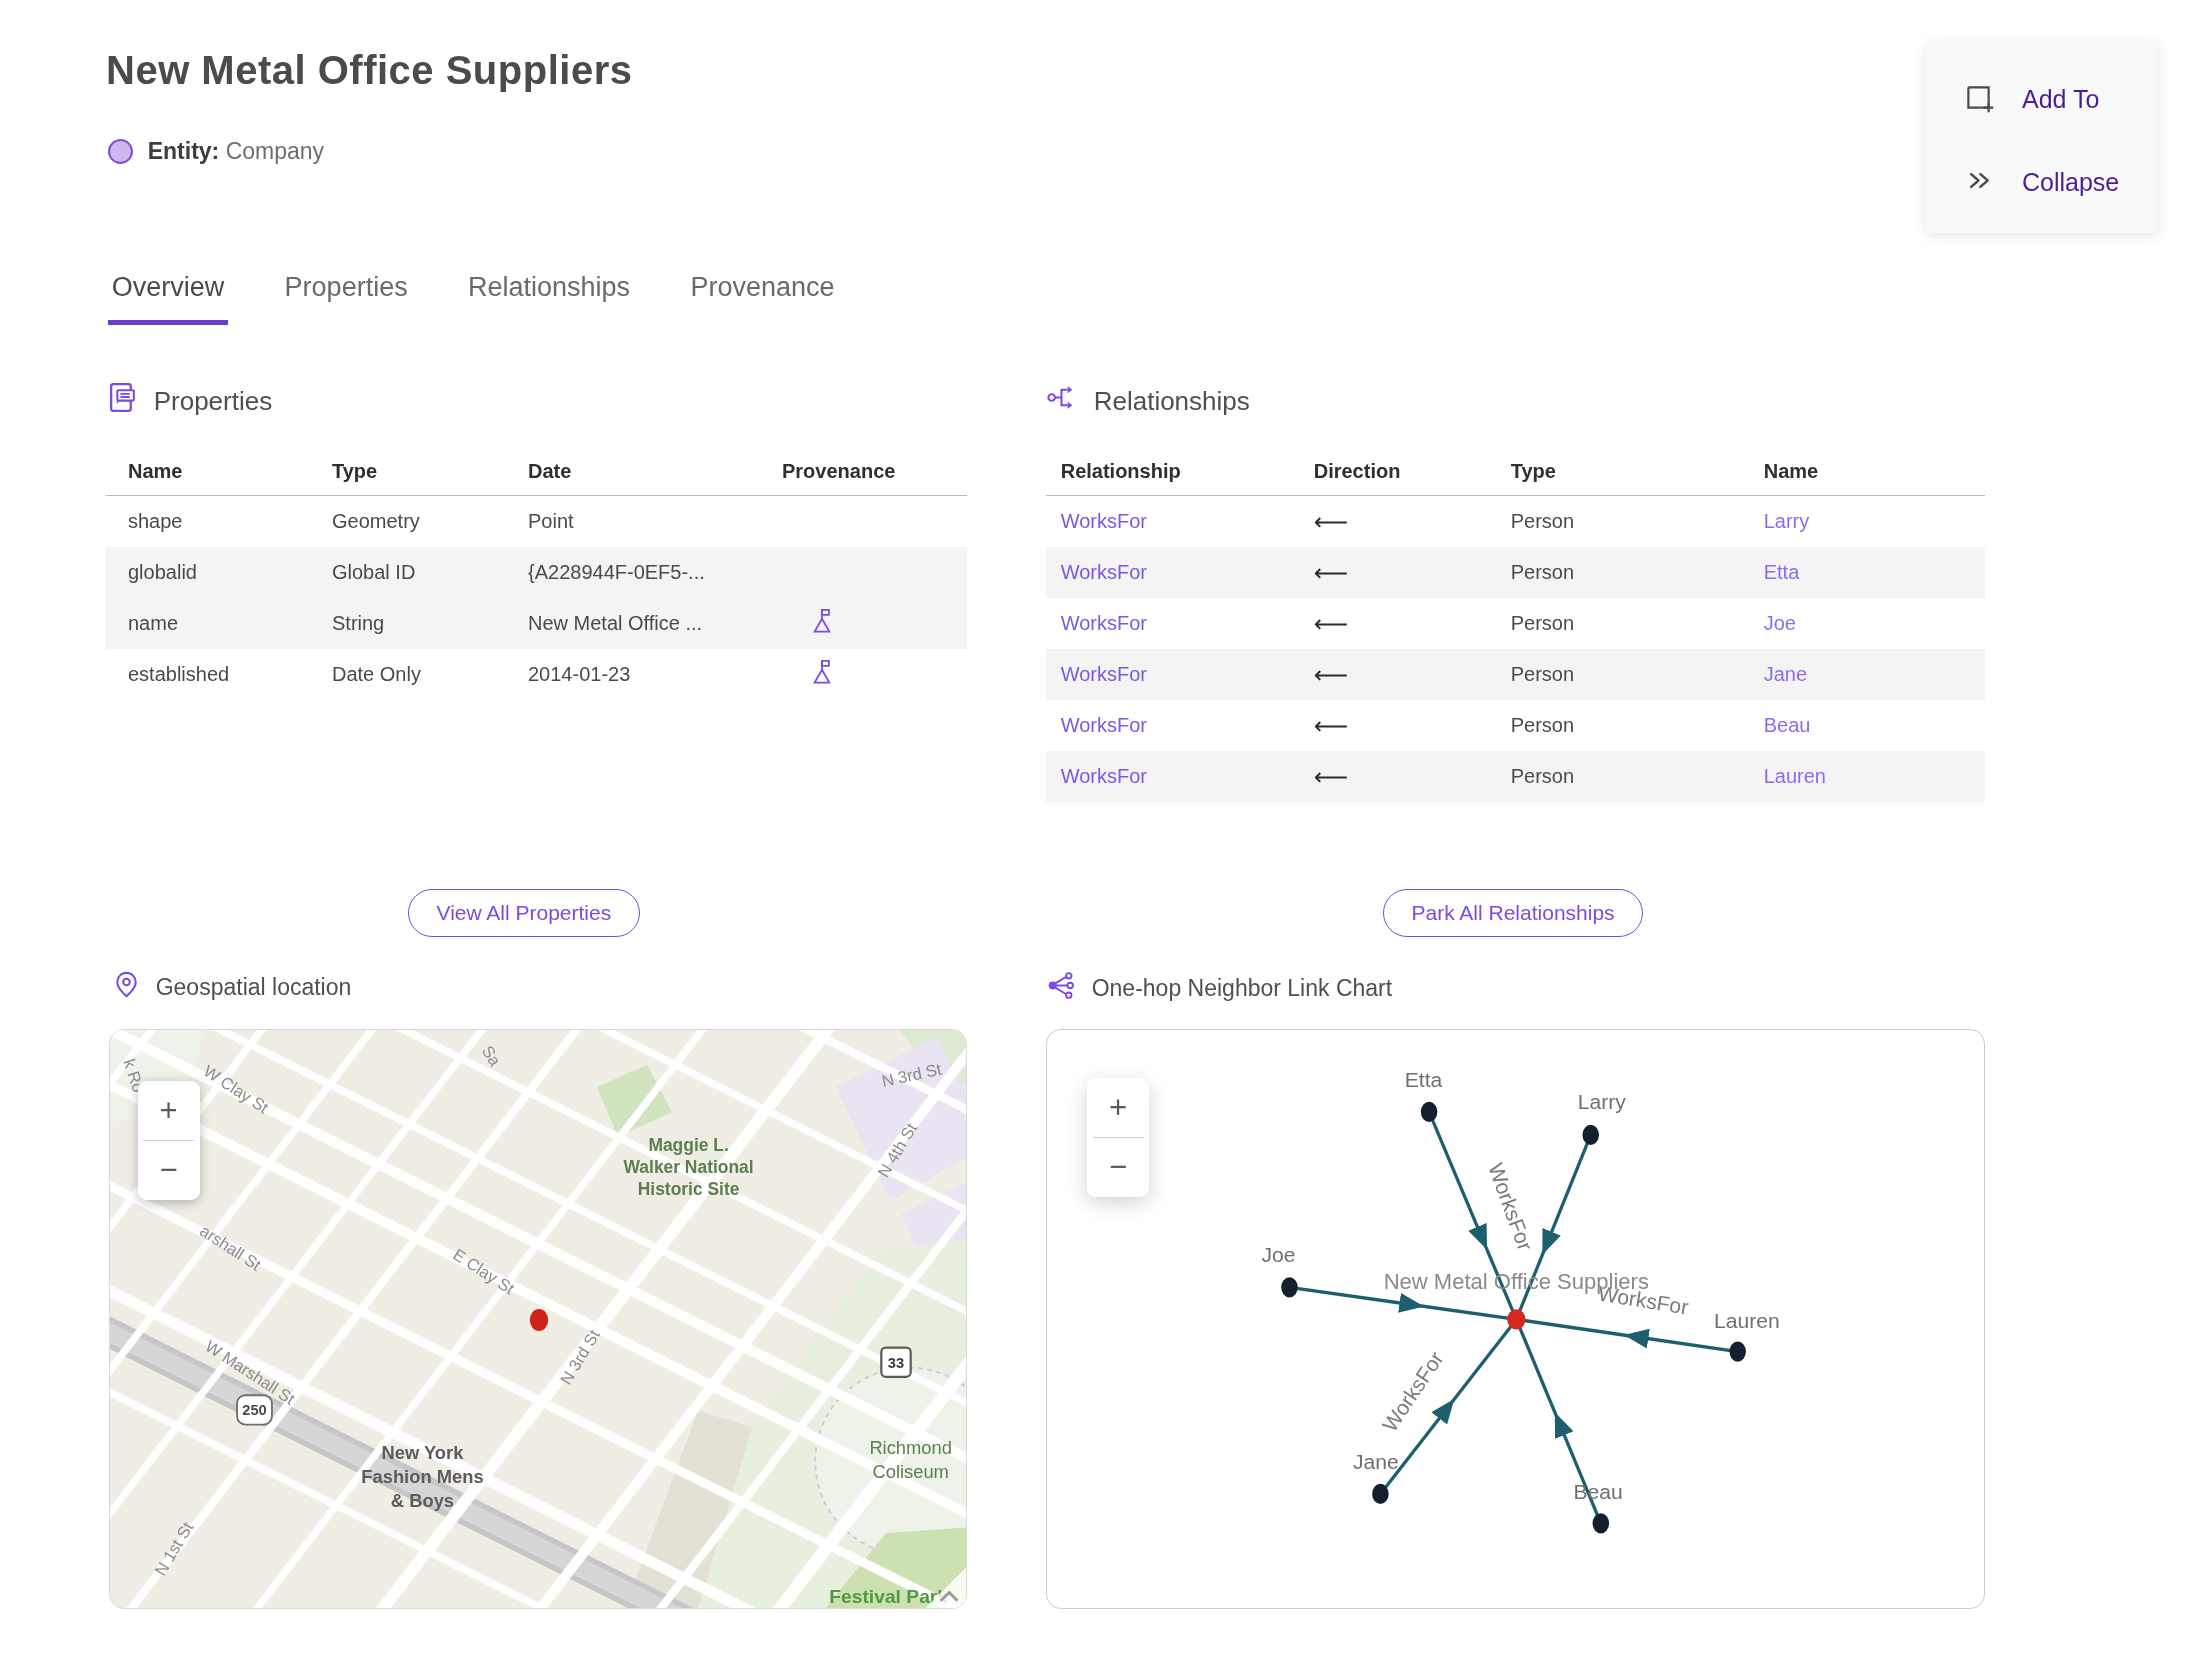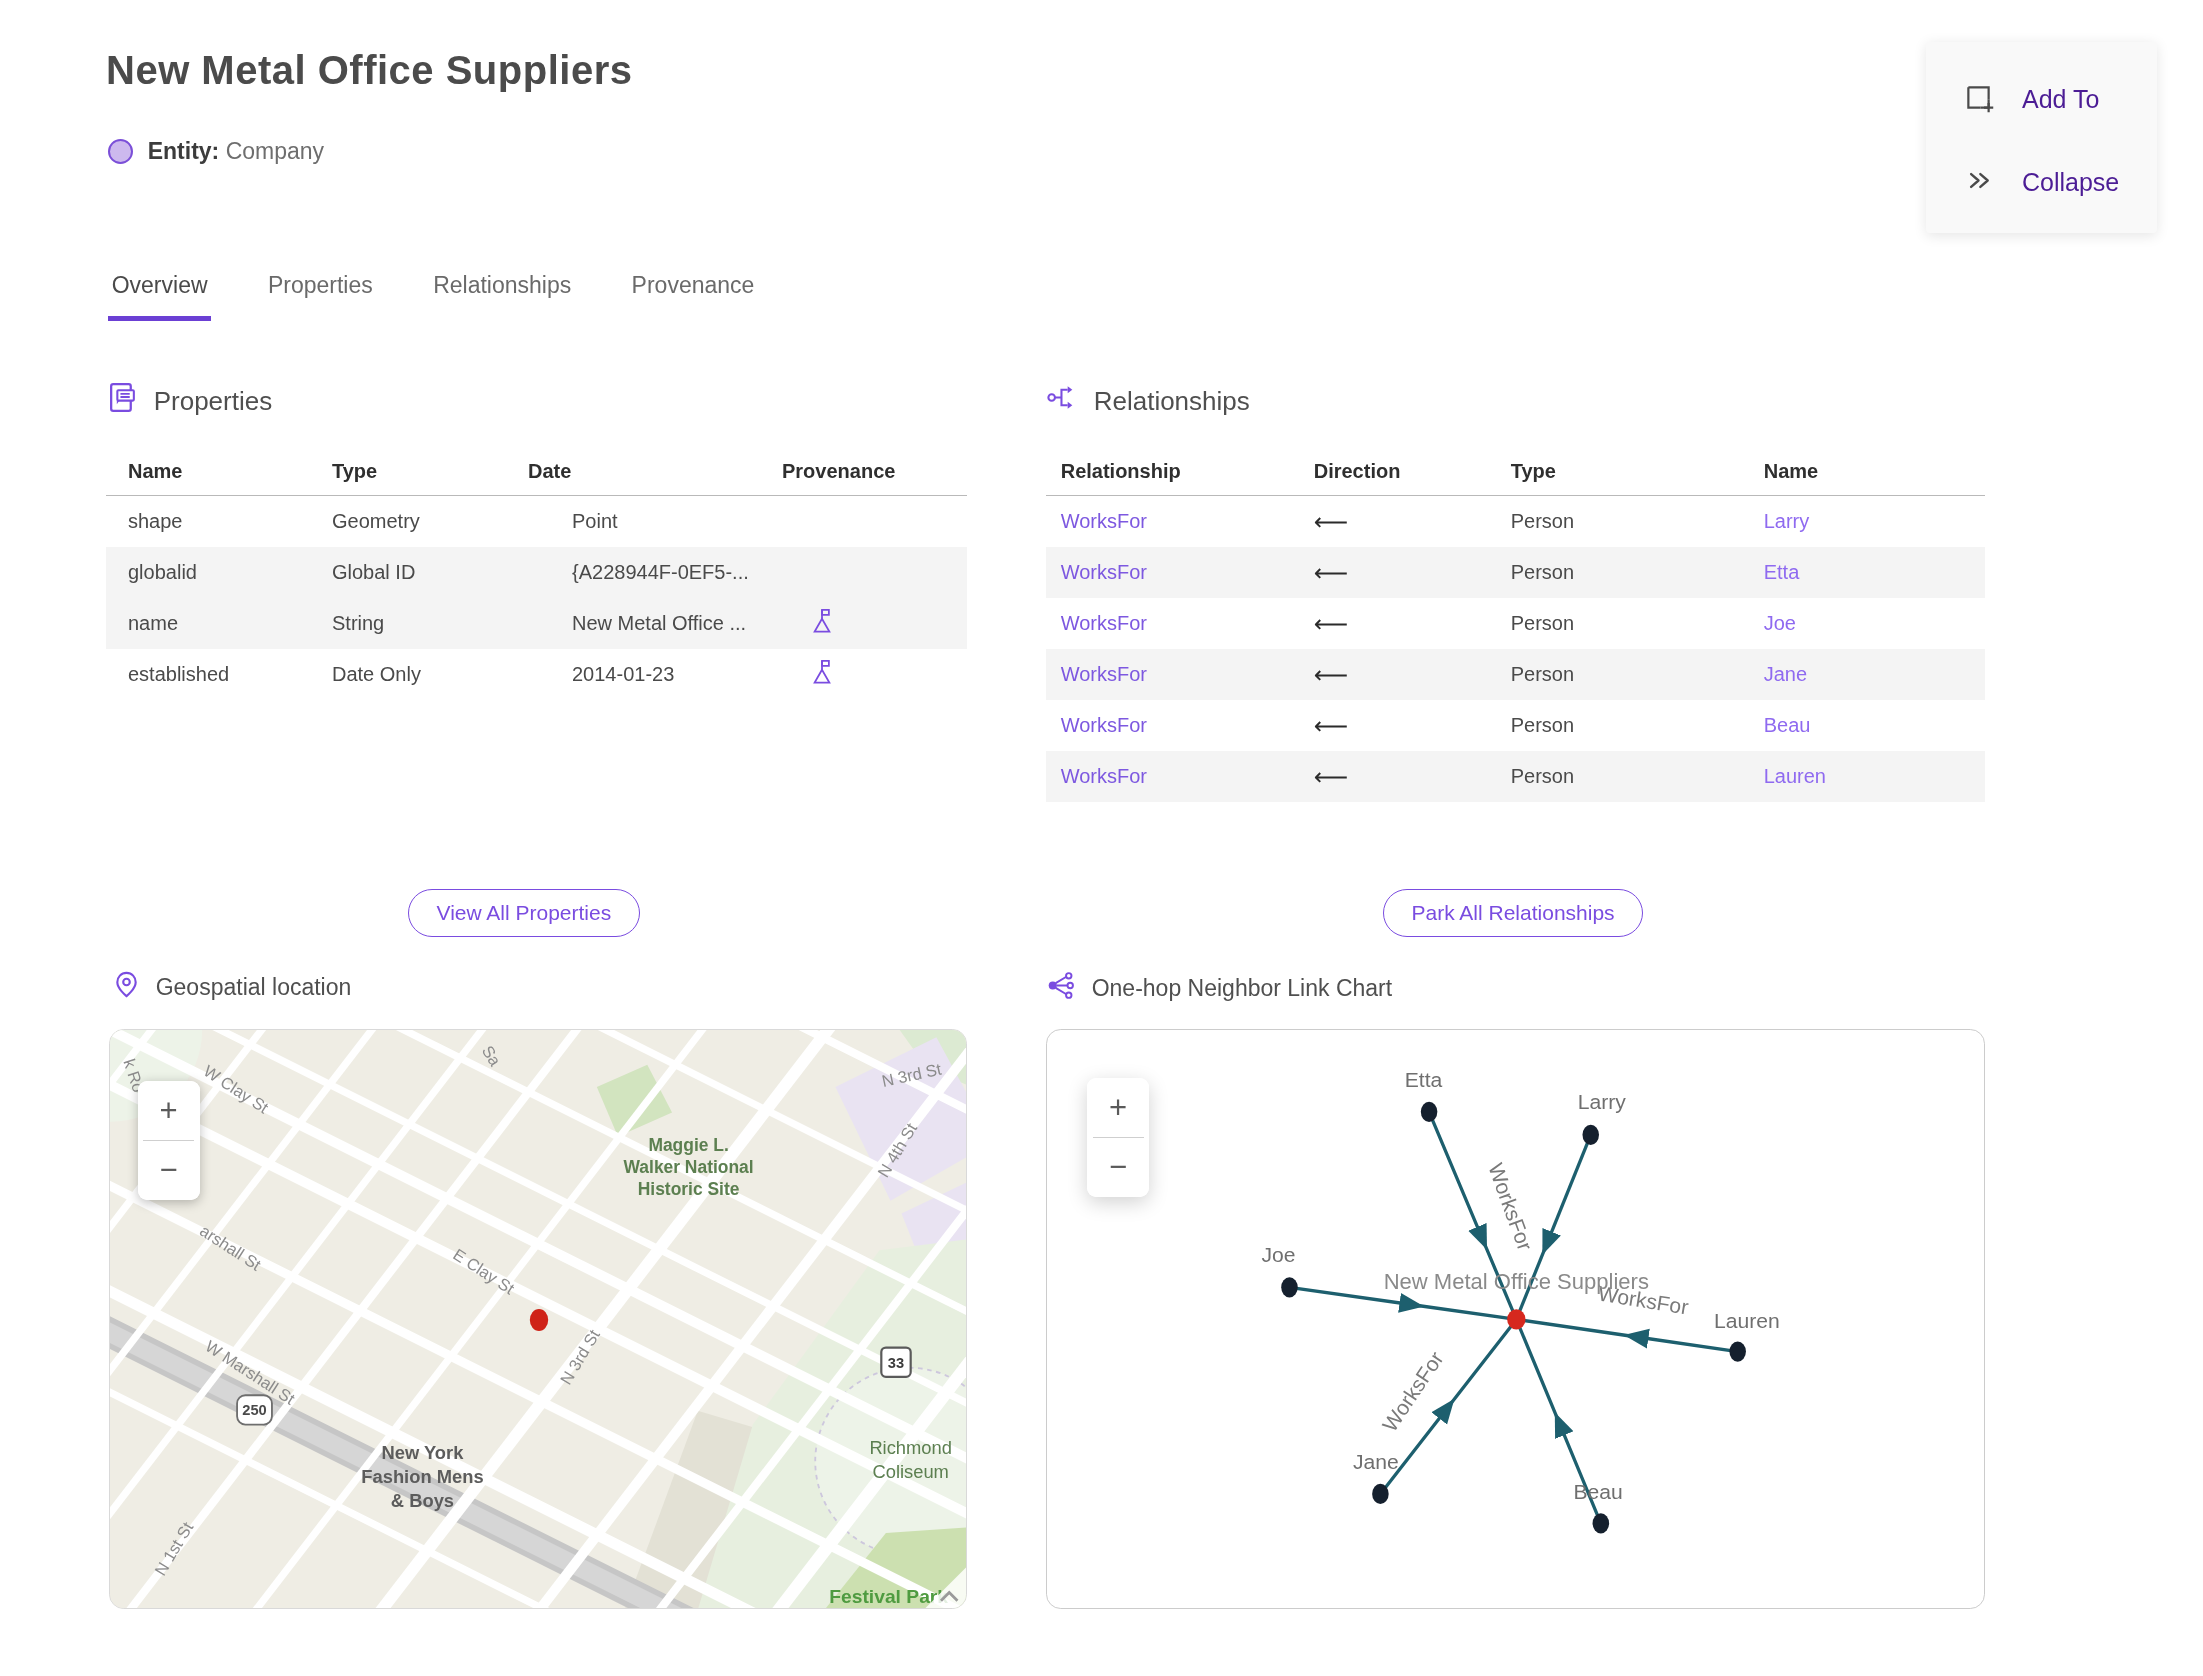"Overview" .tab { font-size: 23px -> 27px }
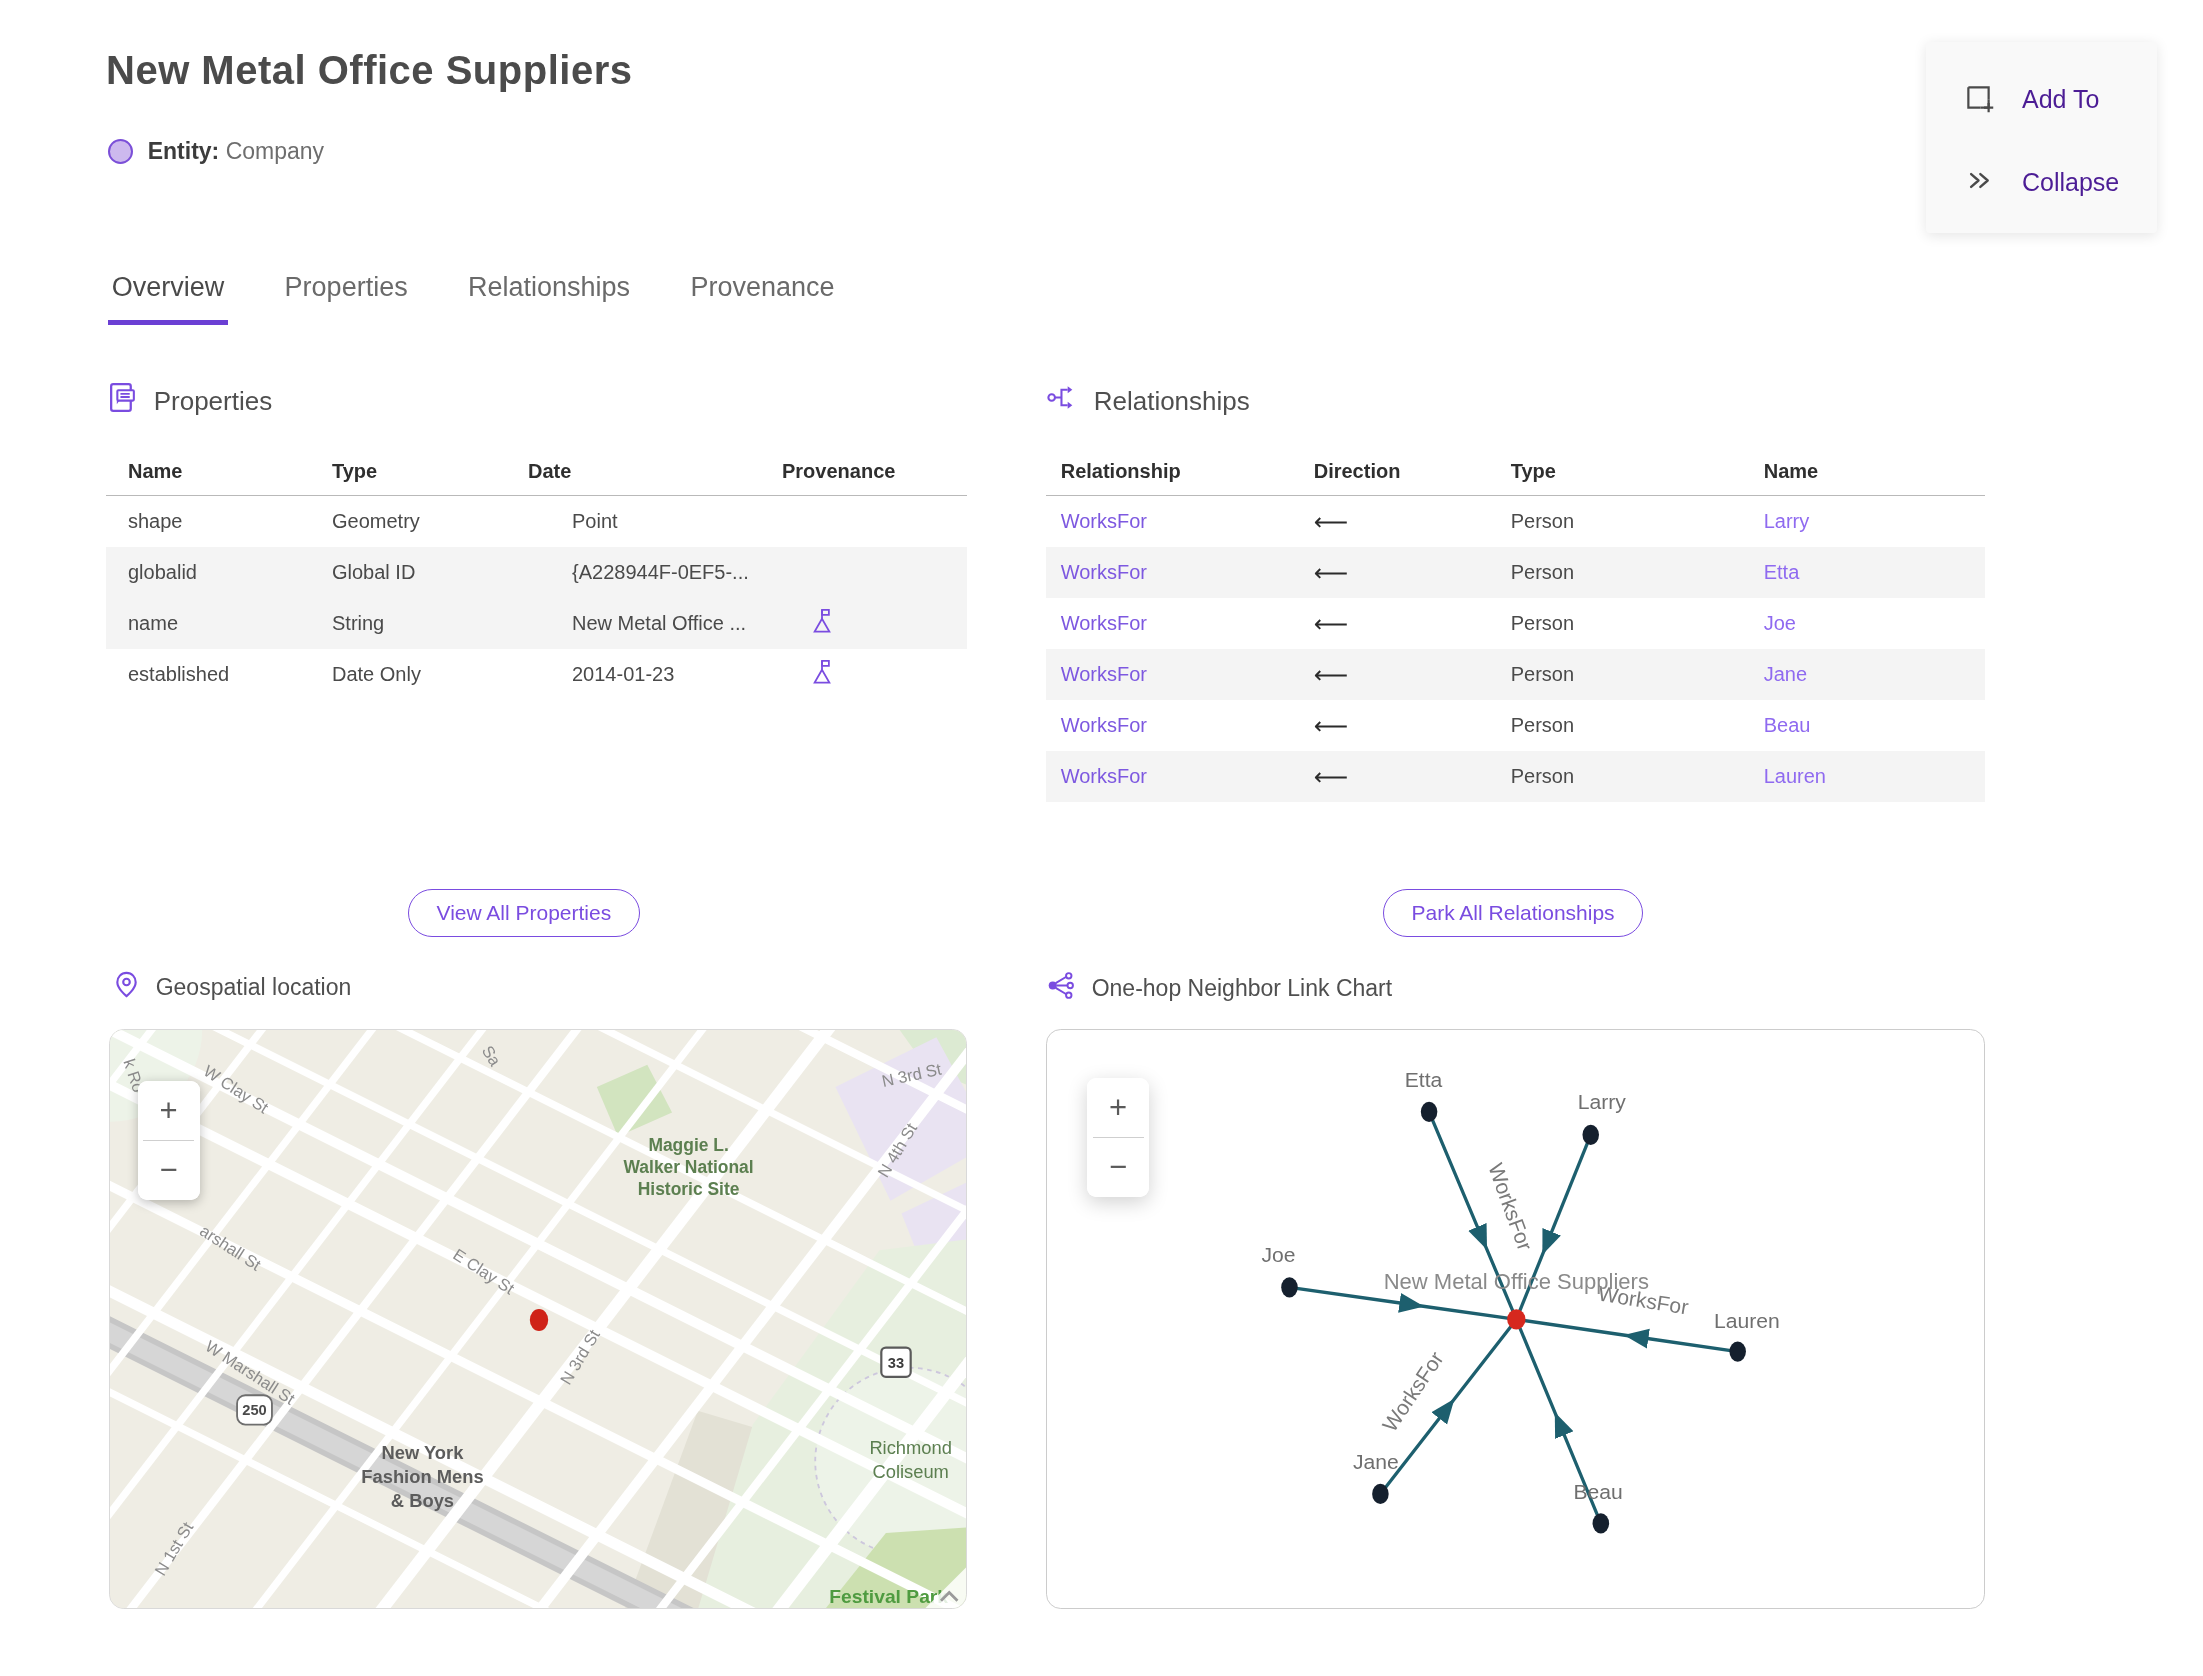"Point" .cell-ellip { margin-left: 44px -> none }
